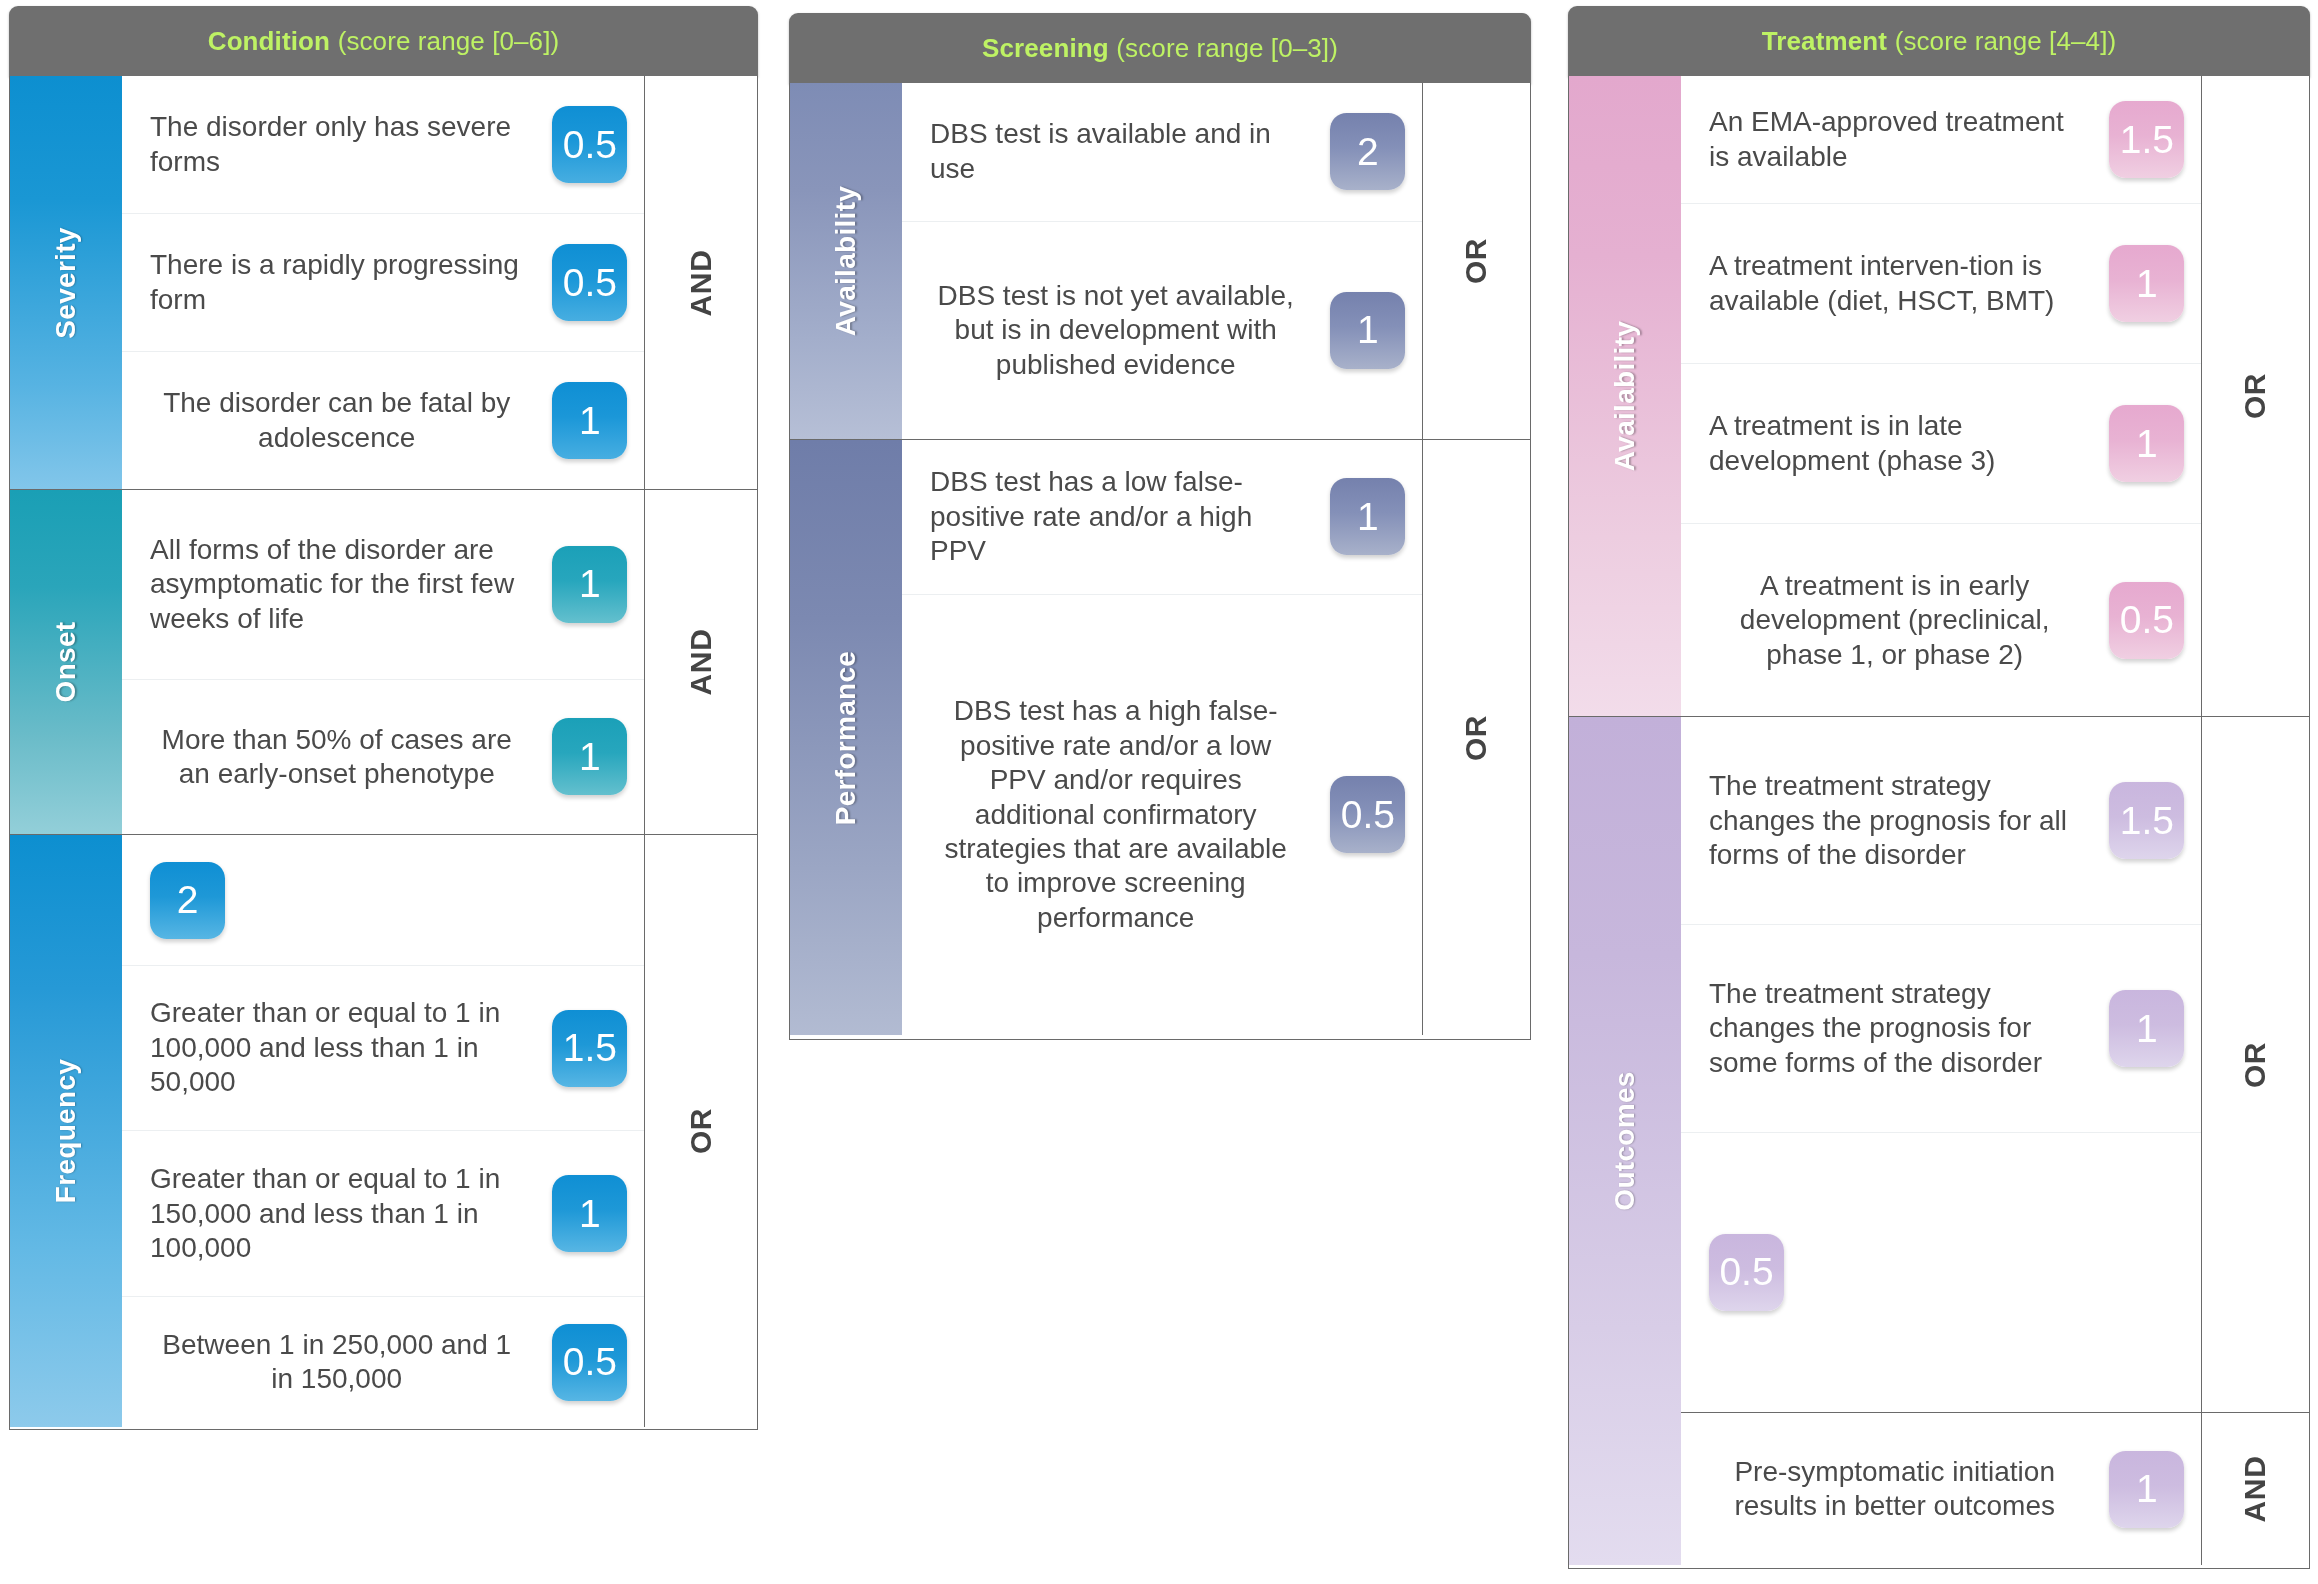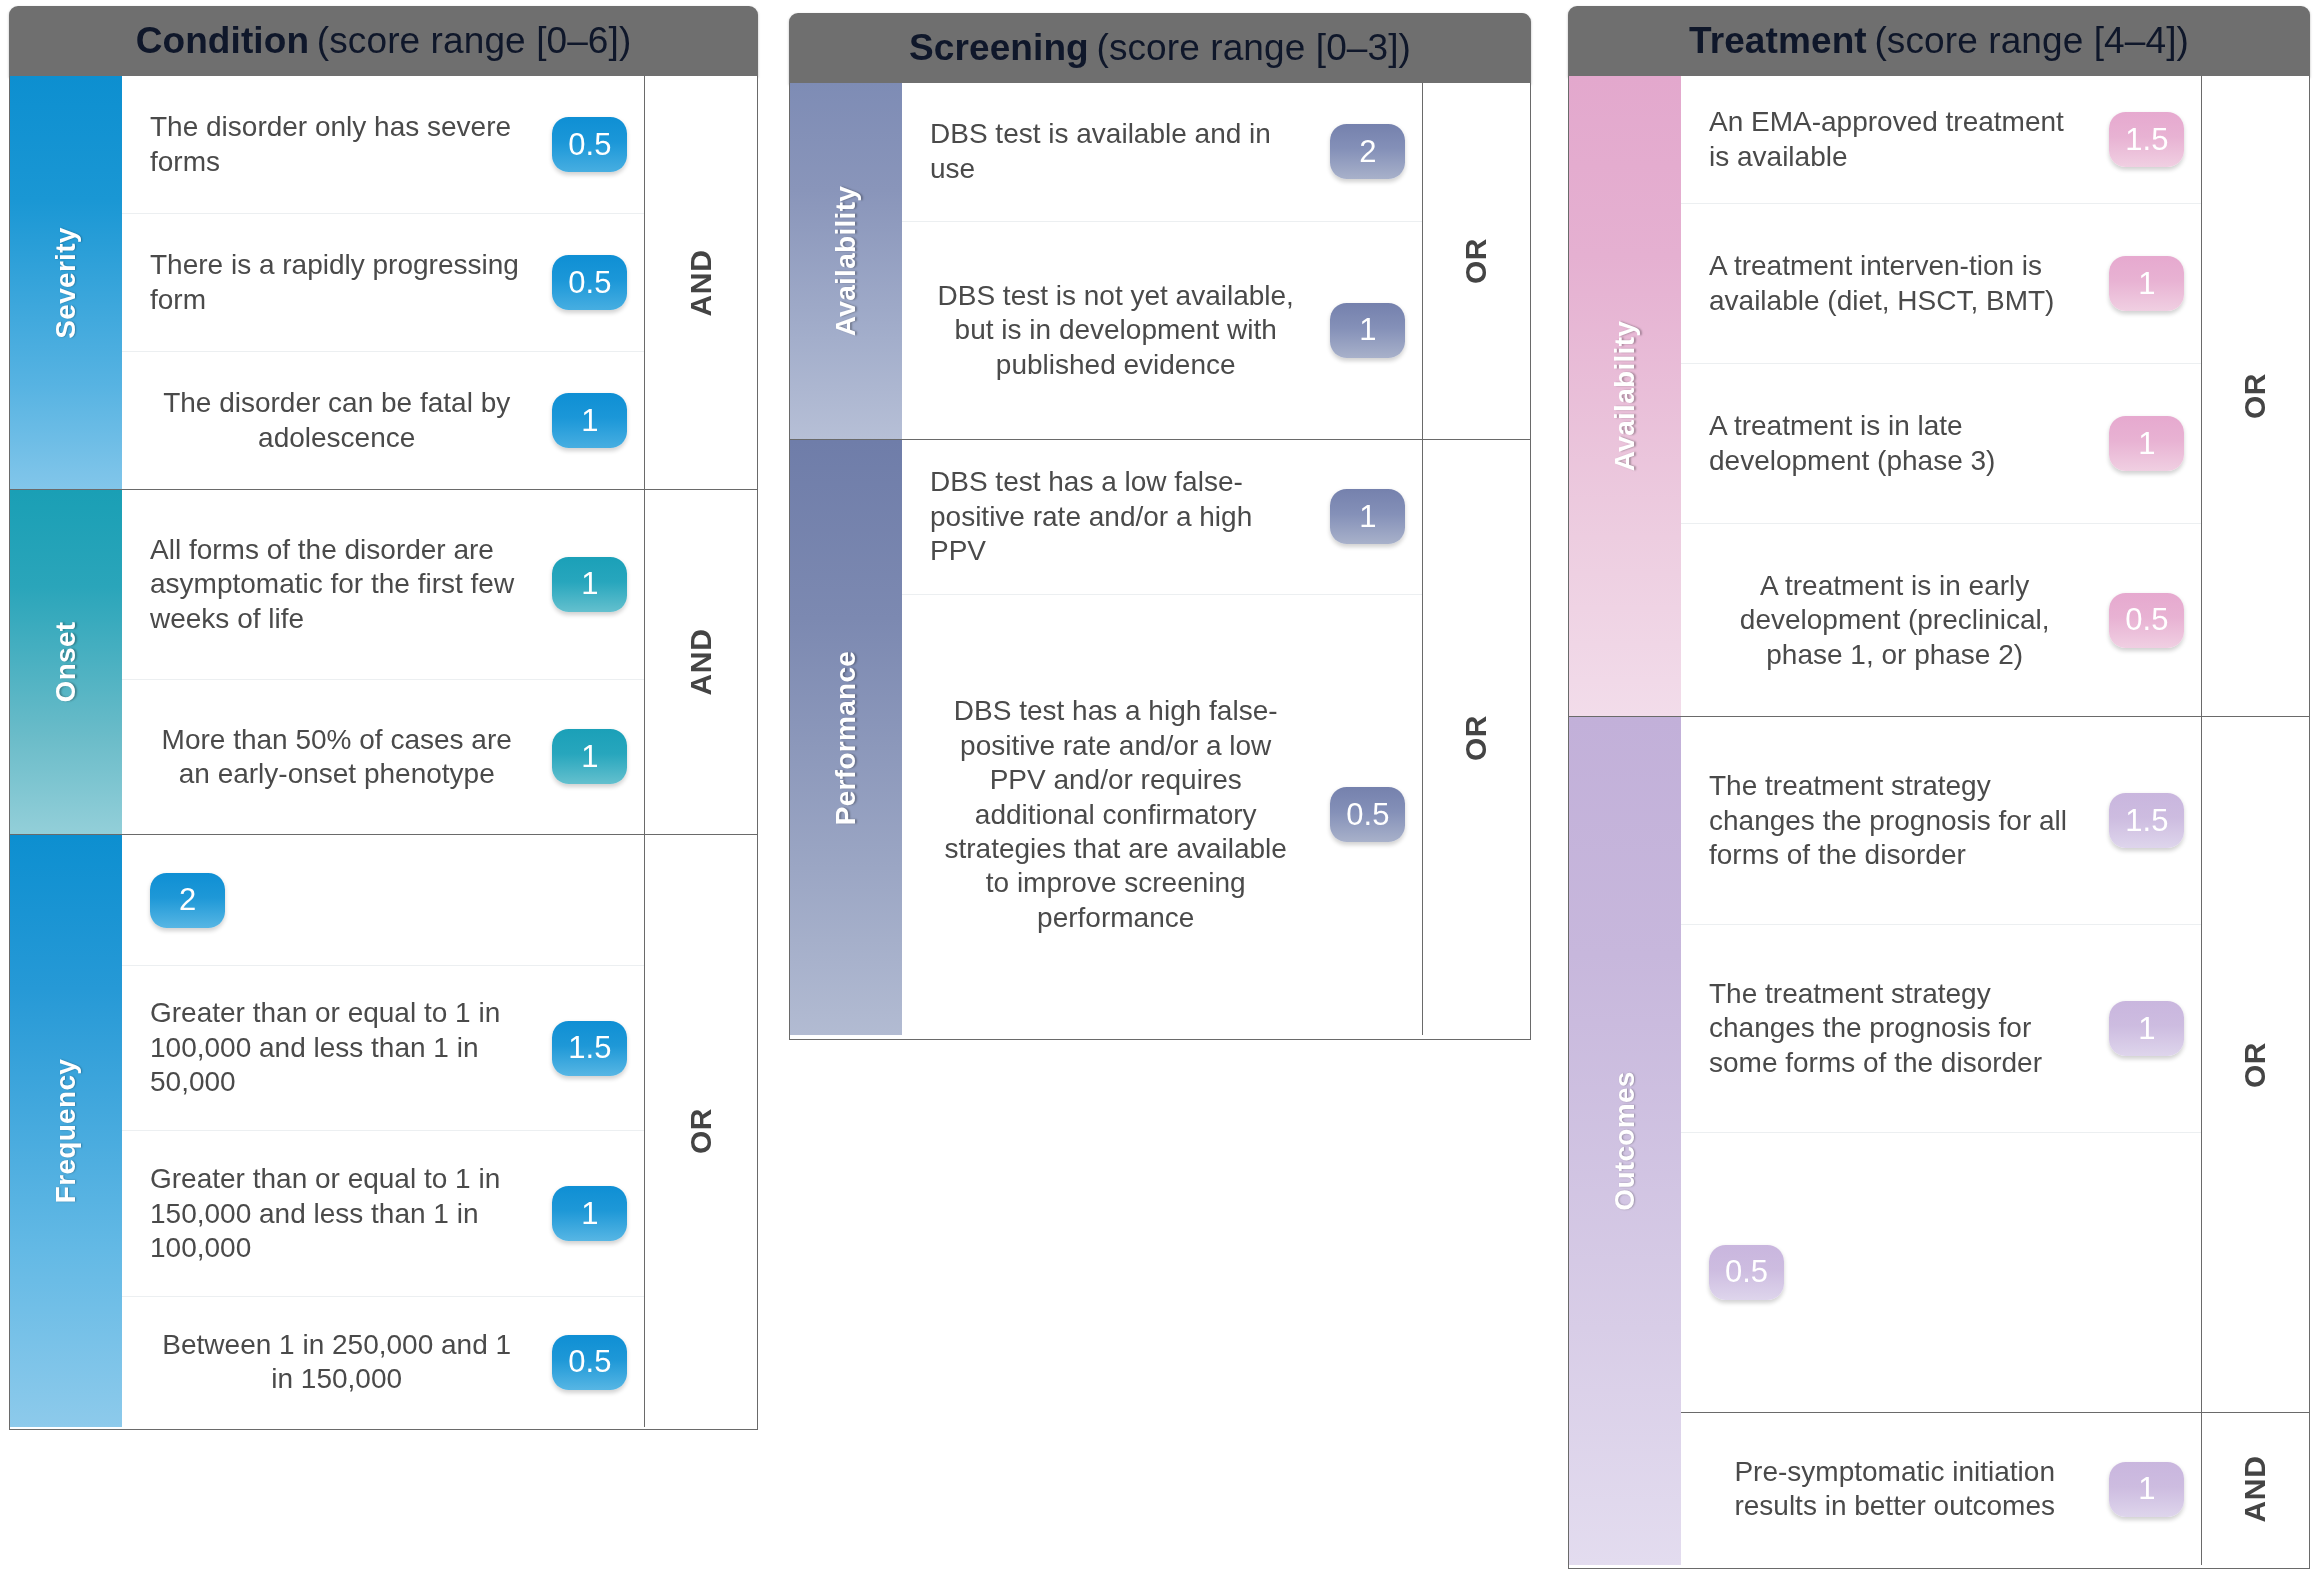"Condition" .panel-header { color: #0f172a -> #bef264; font-size: 37px -> 26px }
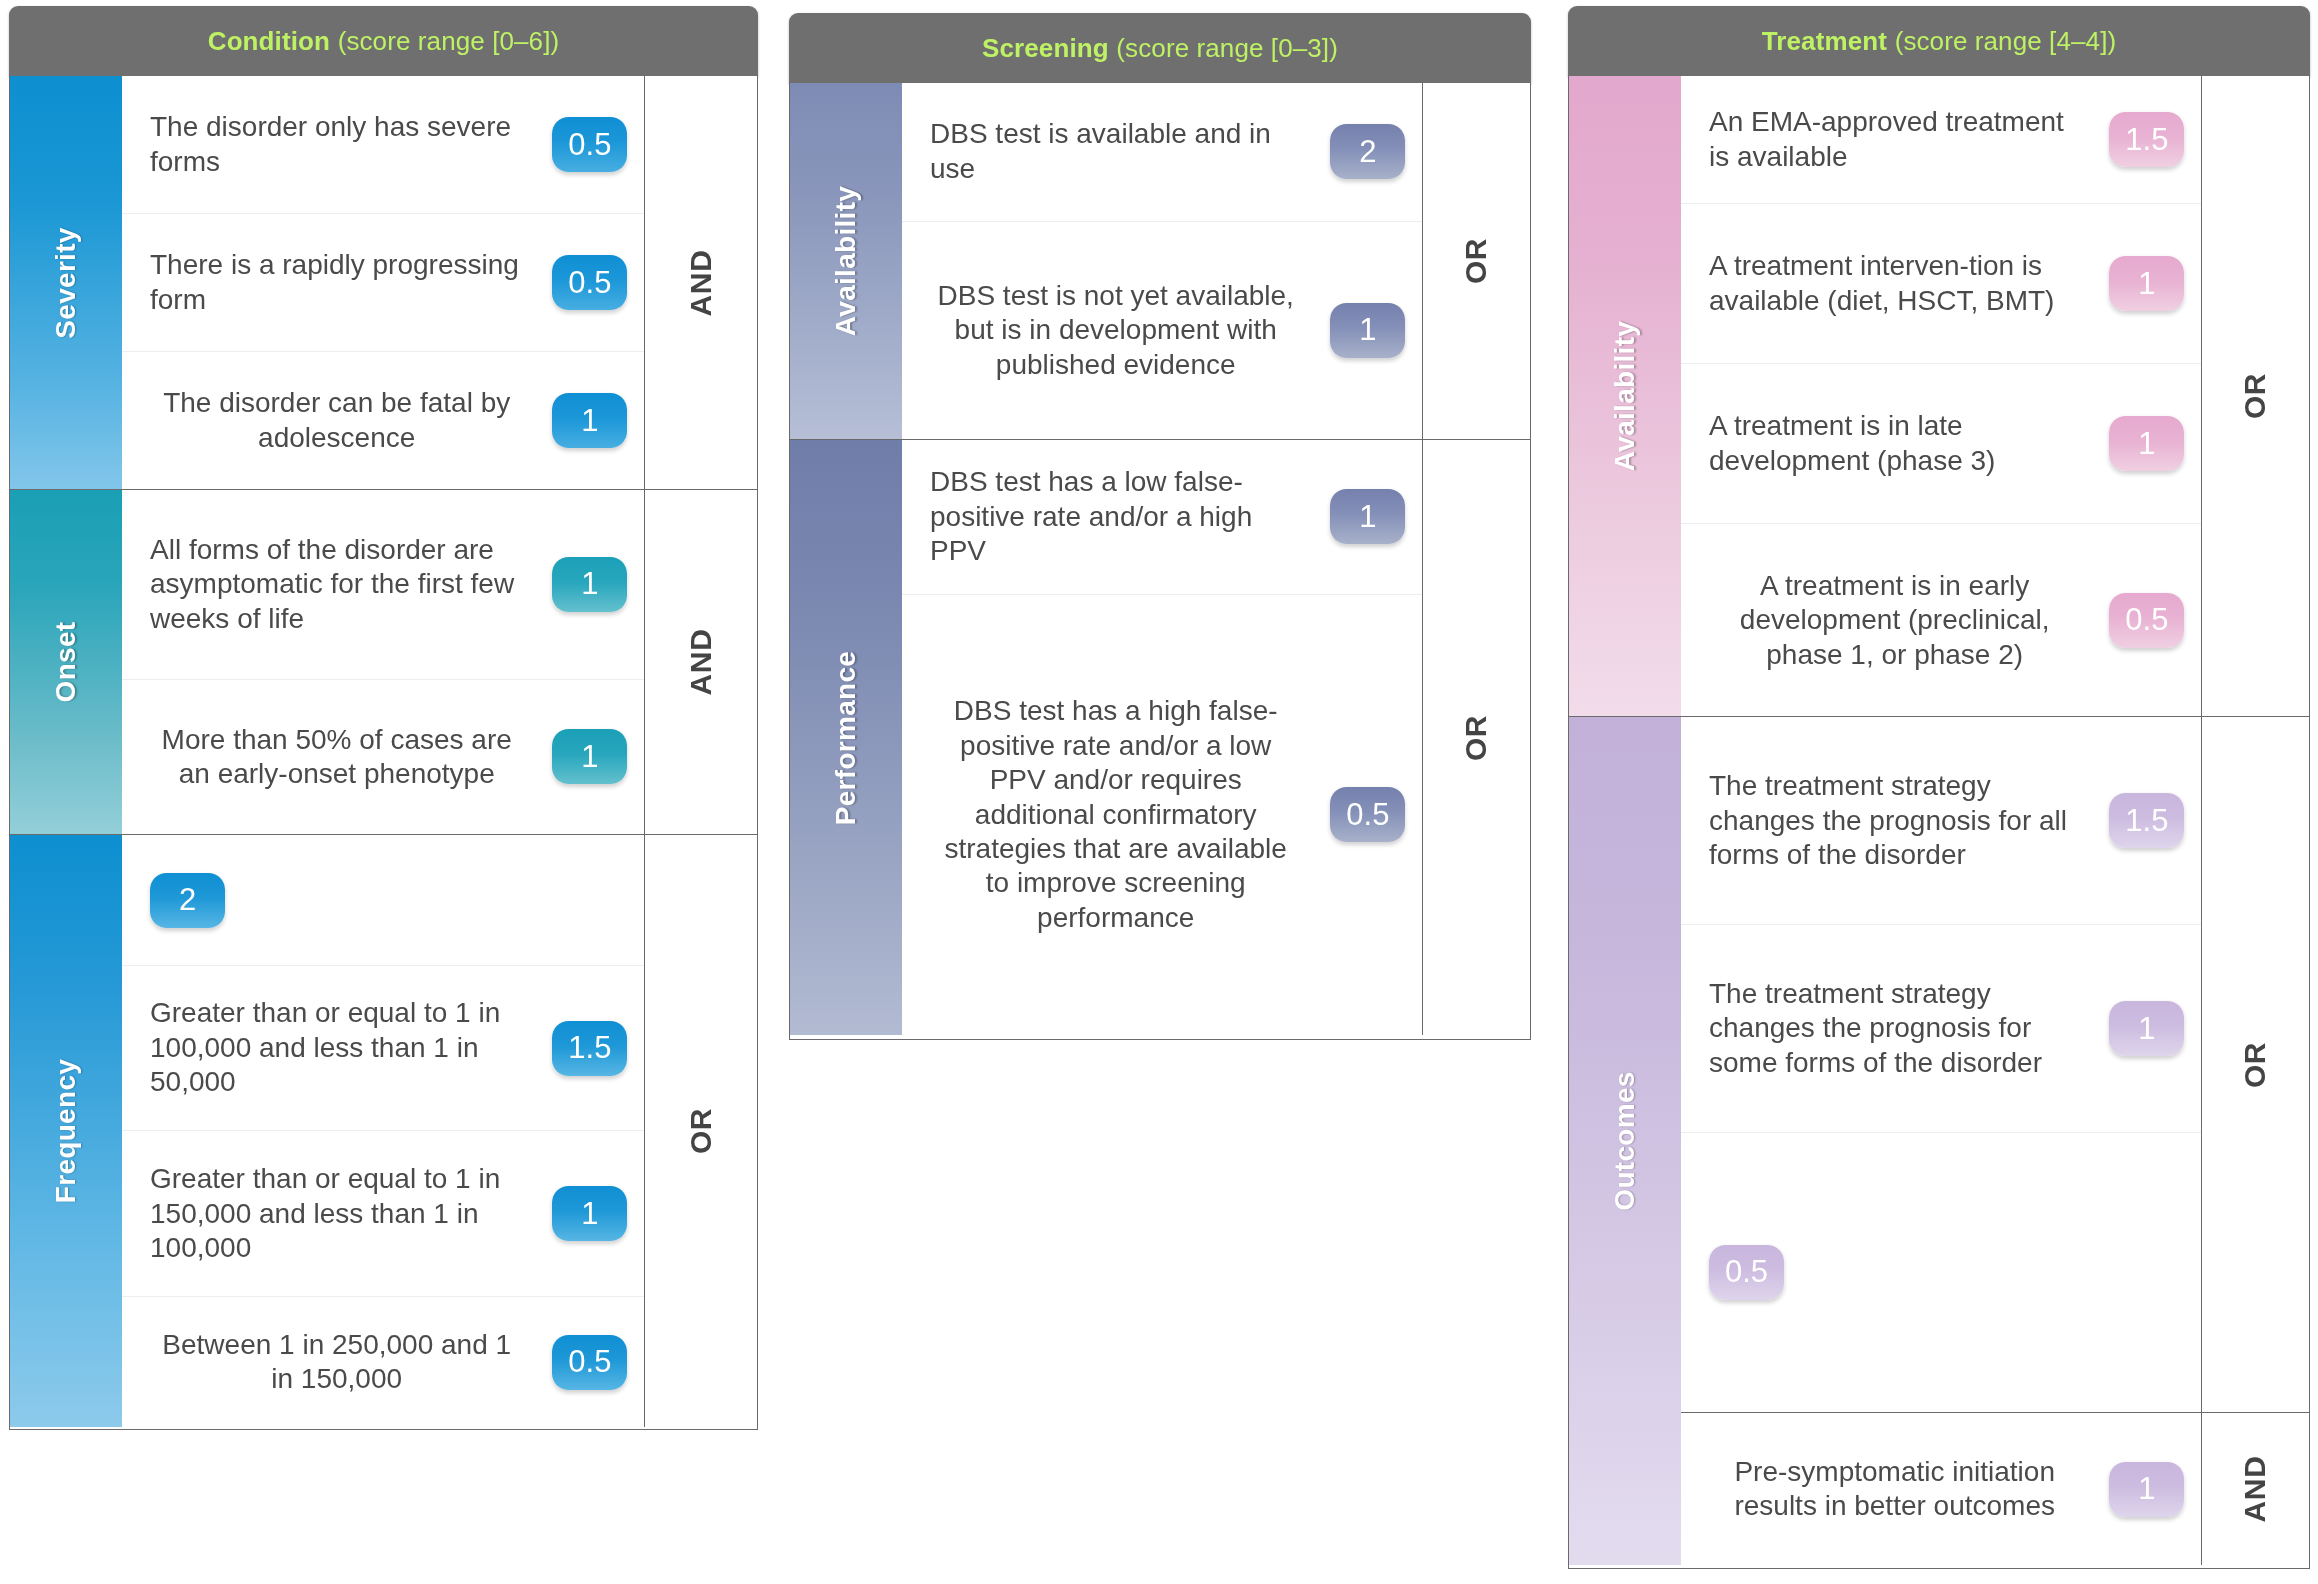"0.5" .score { font-size: 31px -> 39px; height: 55px -> 77px }
